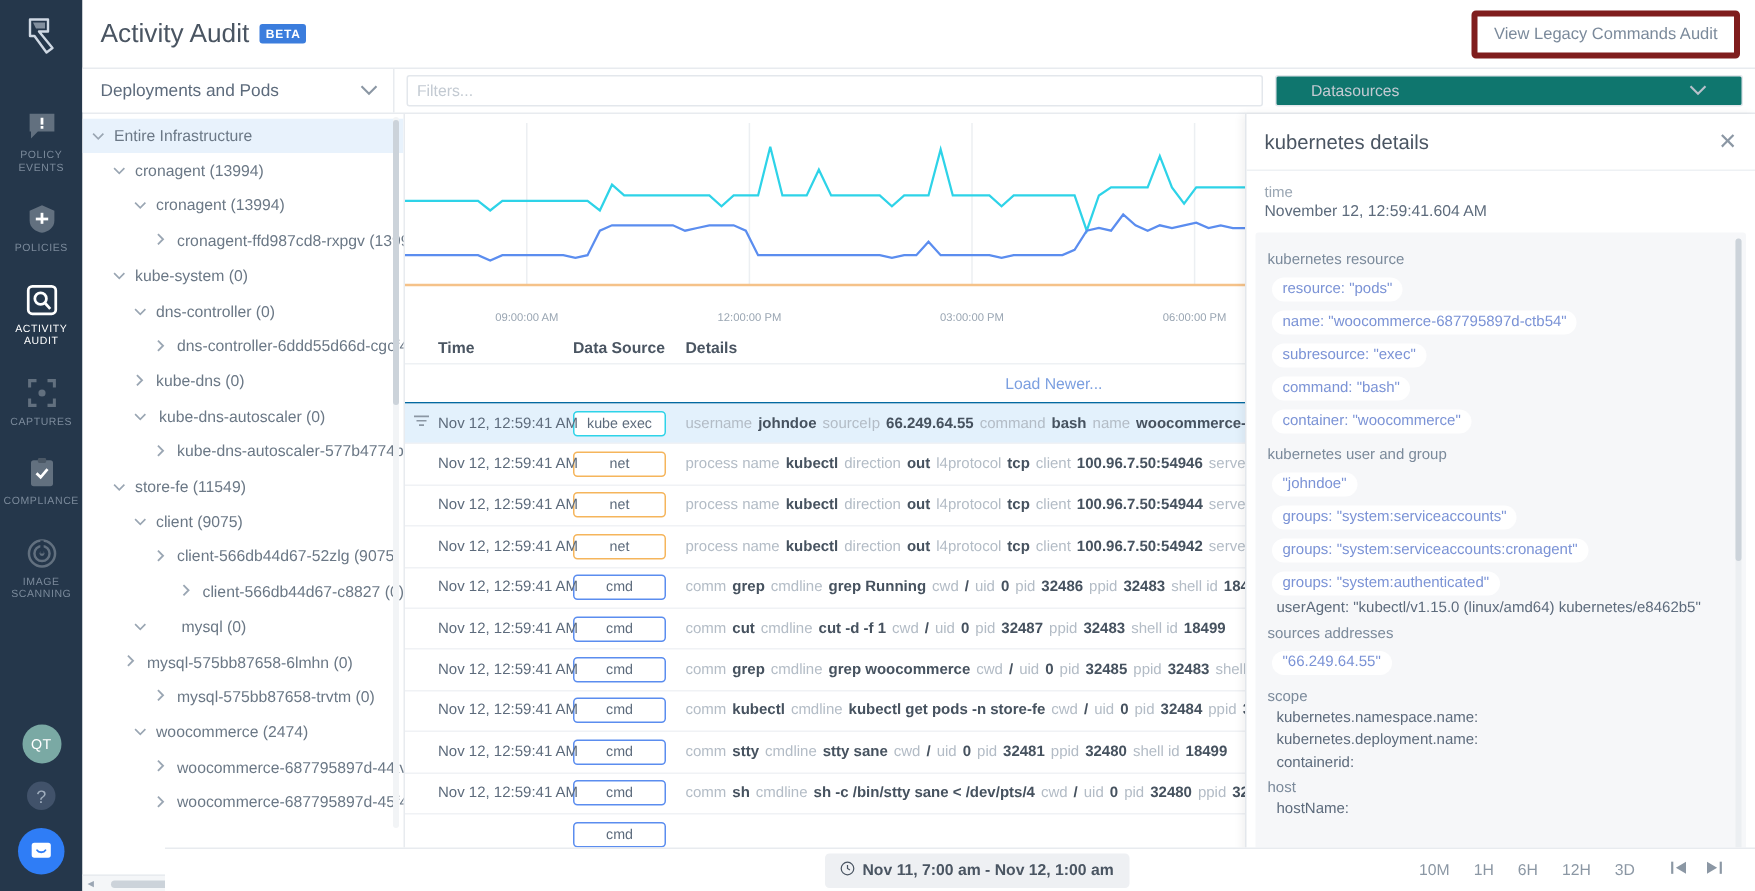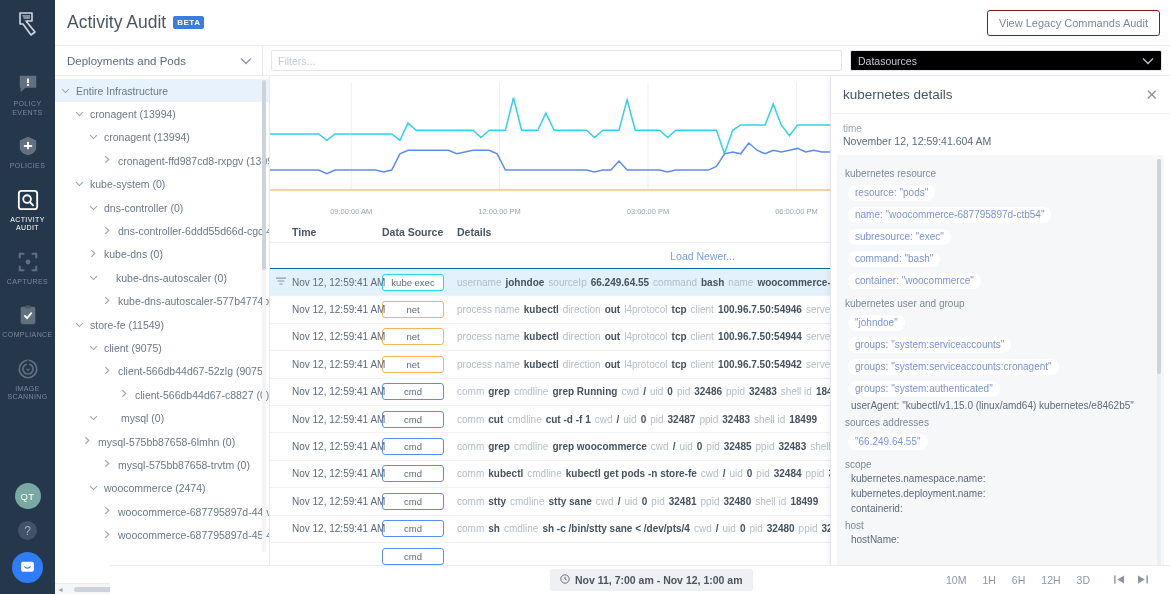"View Legacy Commands Audit" .legacy-btn { border: 1px solid #7f1d1d -> 4px solid #7f1d1d }
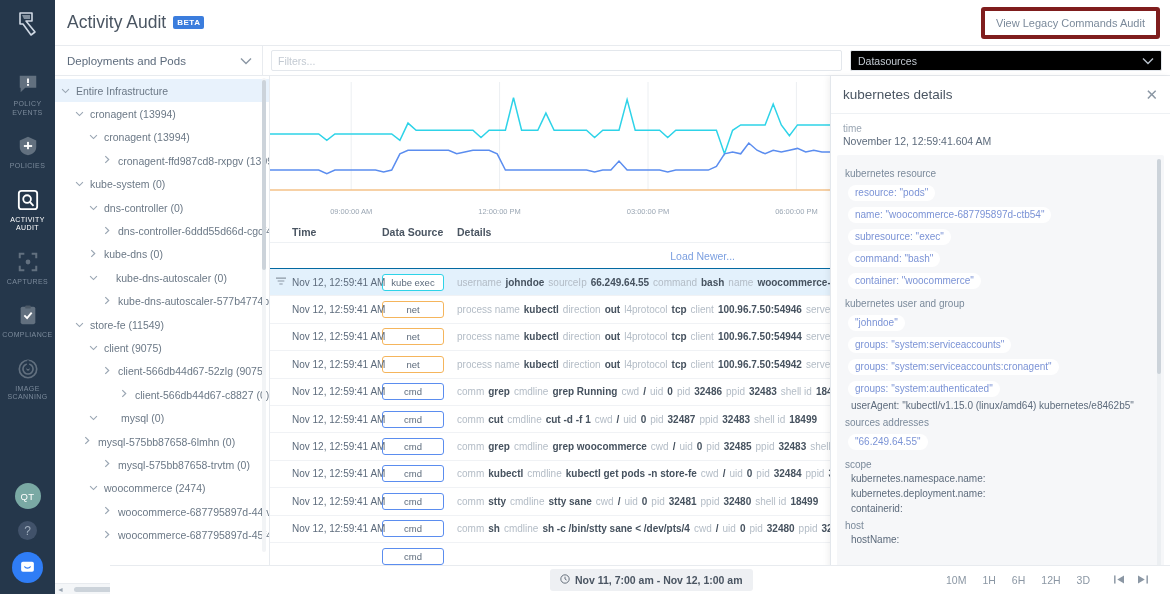"Datasources" .datasources-select { background: #000000 -> #0f766e; padding: 0 7px -> 0 23px }
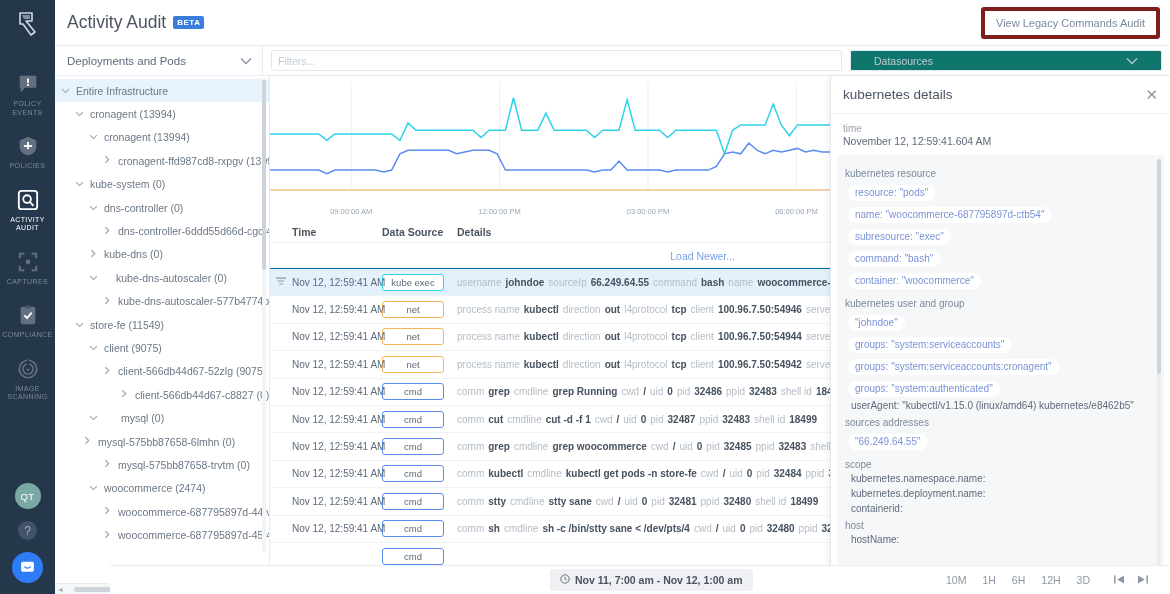"kube-dns-autoscaler (0)" span { margin-left: 17px -> 7px }
